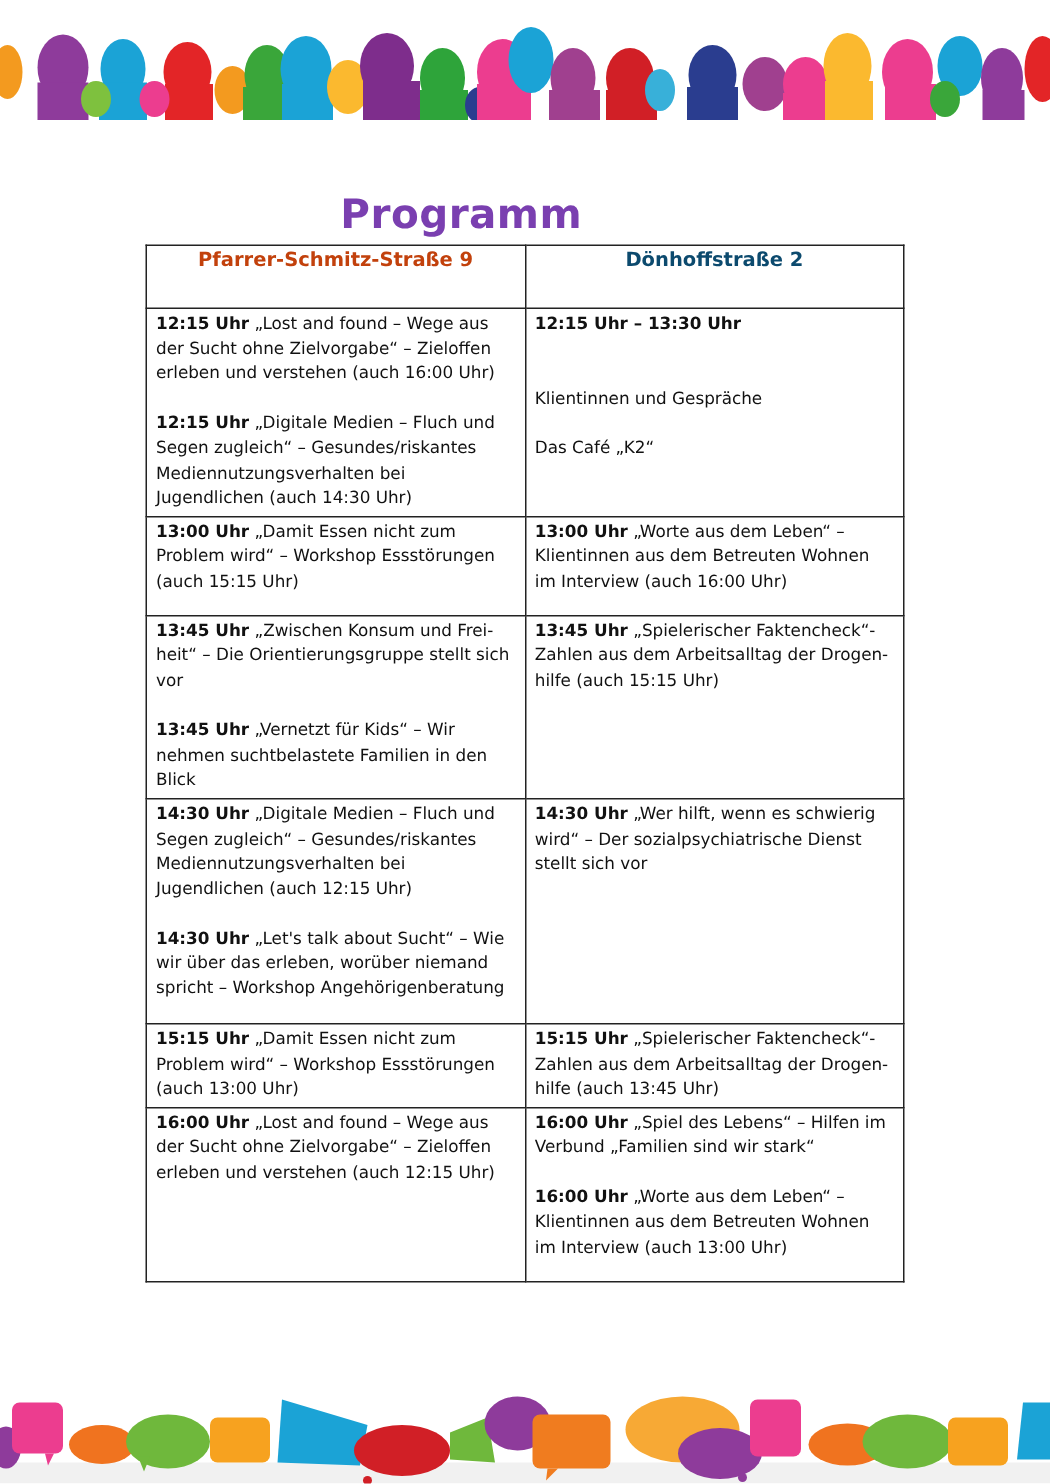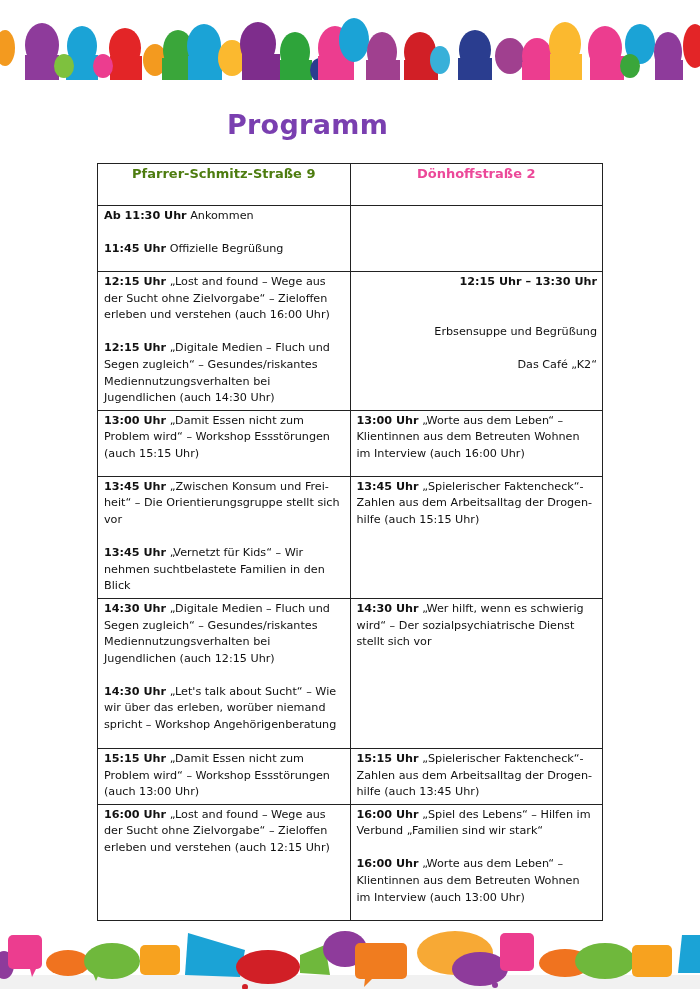"Programm" .title { top: 109px -> 128px }
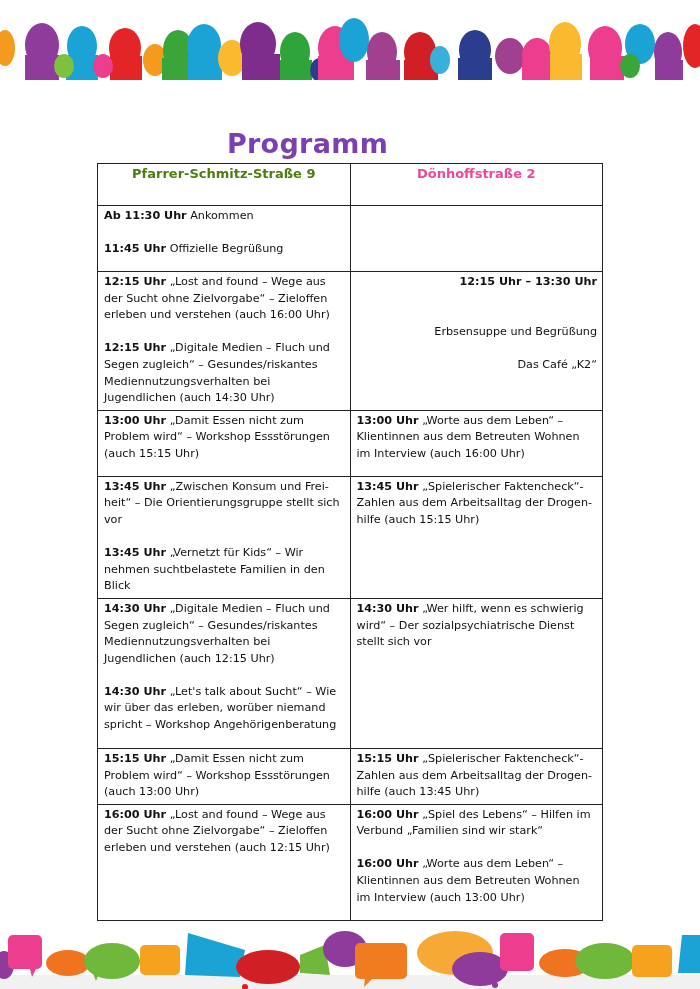"Pfarrer-Schmitz-Straße 9" .h1 { color: #4d7c0f -> #c2410c }
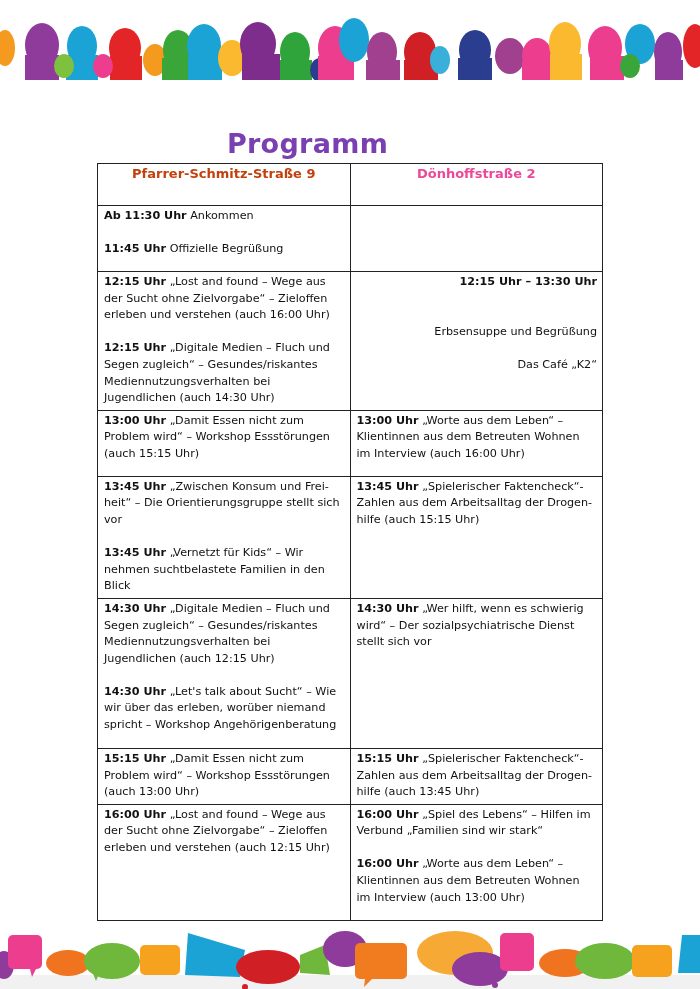"Dönhoffstraße 2" .h2 { color: #ec4899 -> #0c4a6e }
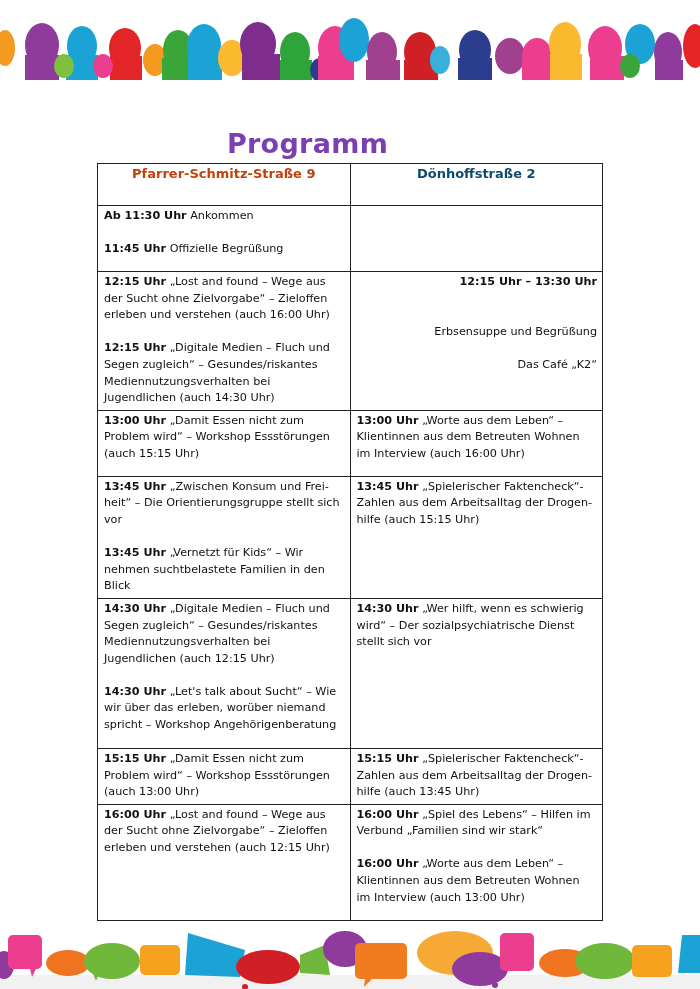"Ab 11:30 Uhr Ankommen" tr { html: <tr> <td> <p><span>Ab 11:30 Uhr</span><span> Ankommen</span></p> <div></div> <p><span>11:45 Uhr</span><span> Offizielle Begrüßung</span></p> </td> <td></td> </tr> -> none }
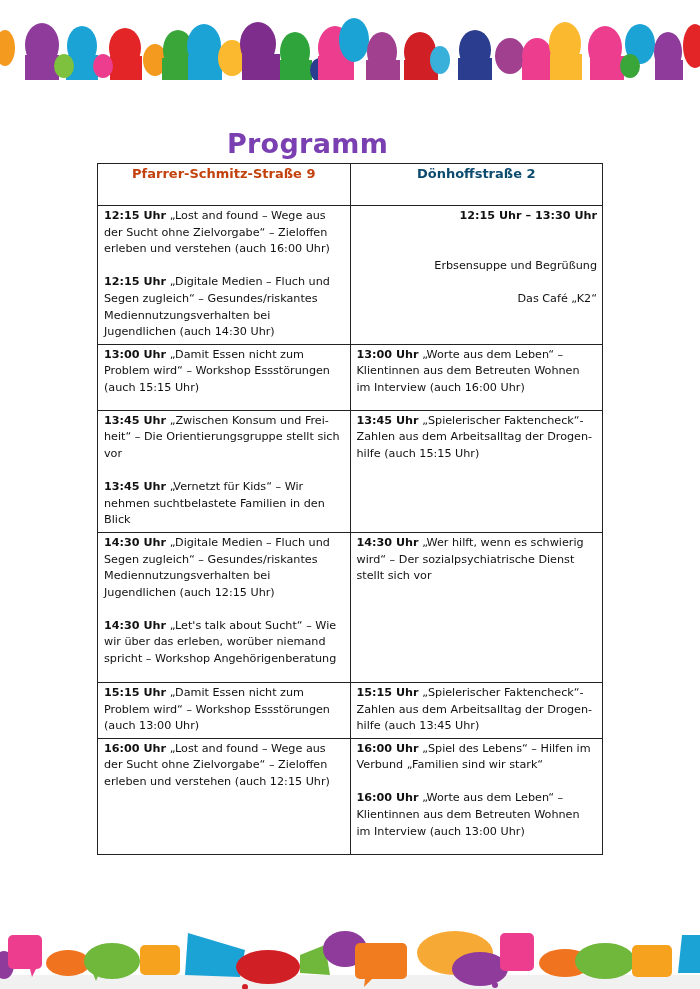"12:15 Uhr – 13:30 Uhr" .center { text-align: right -> left }
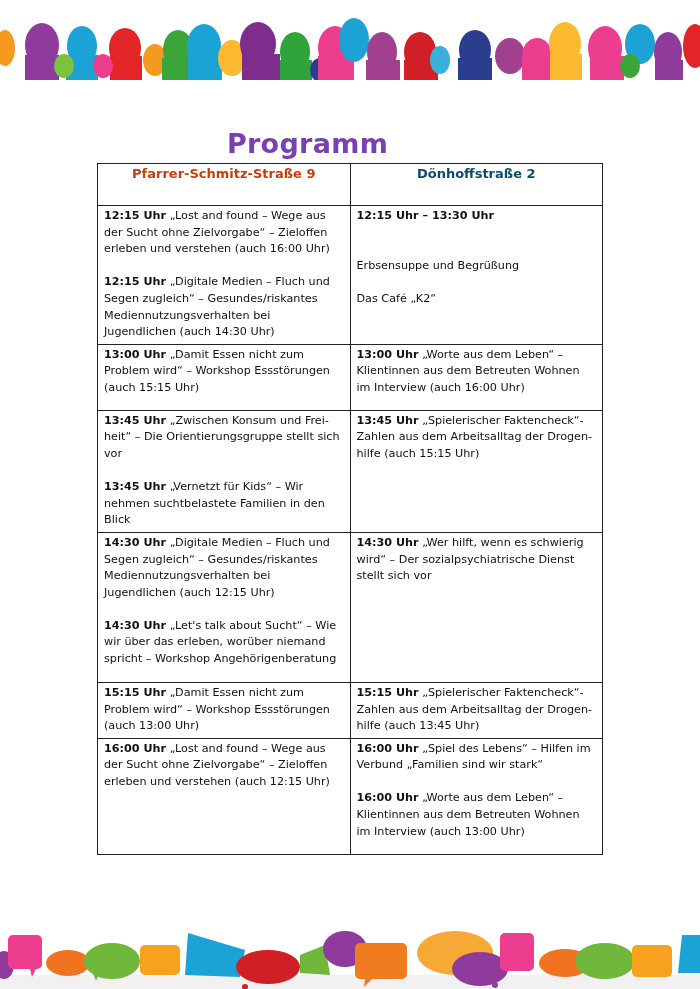"Erbsensuppe und Begrüßung" p.ent { text: Erbsensuppe und Begrüßung -> Klientinnen und Gespräche }
